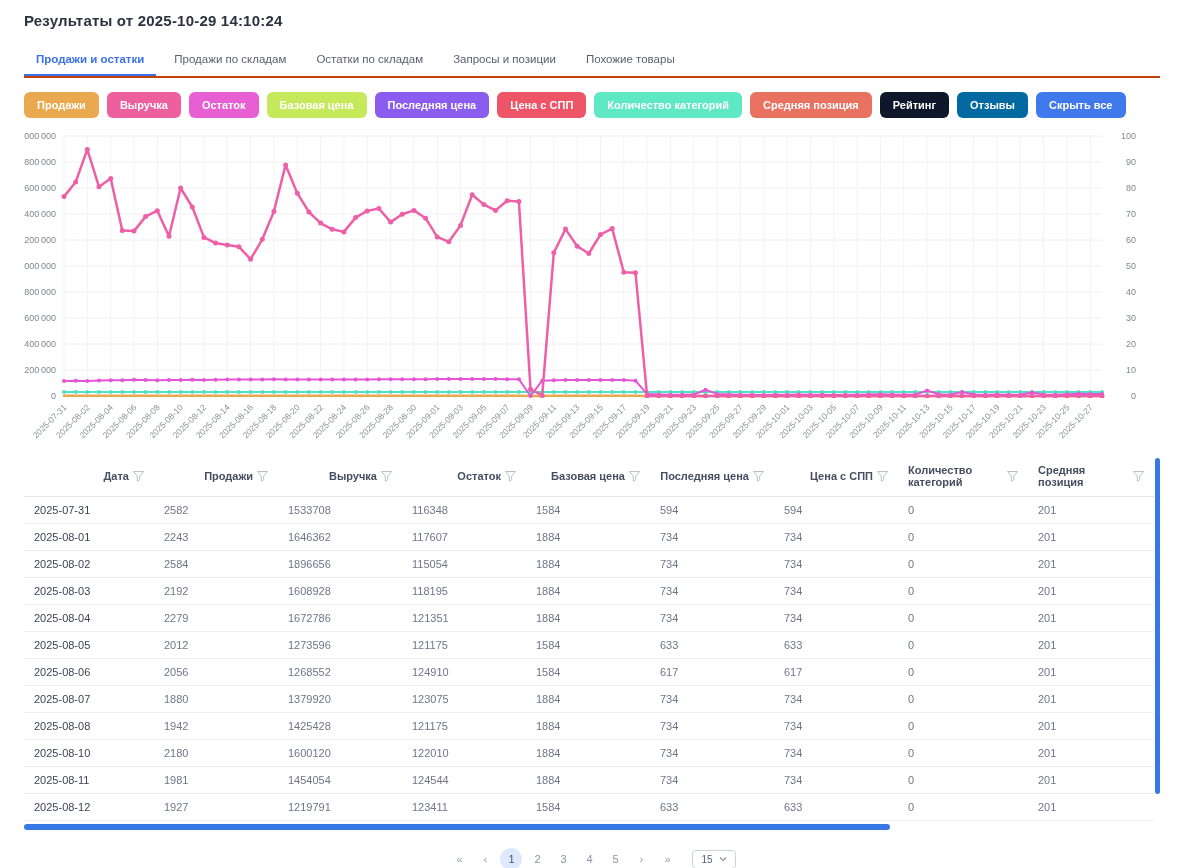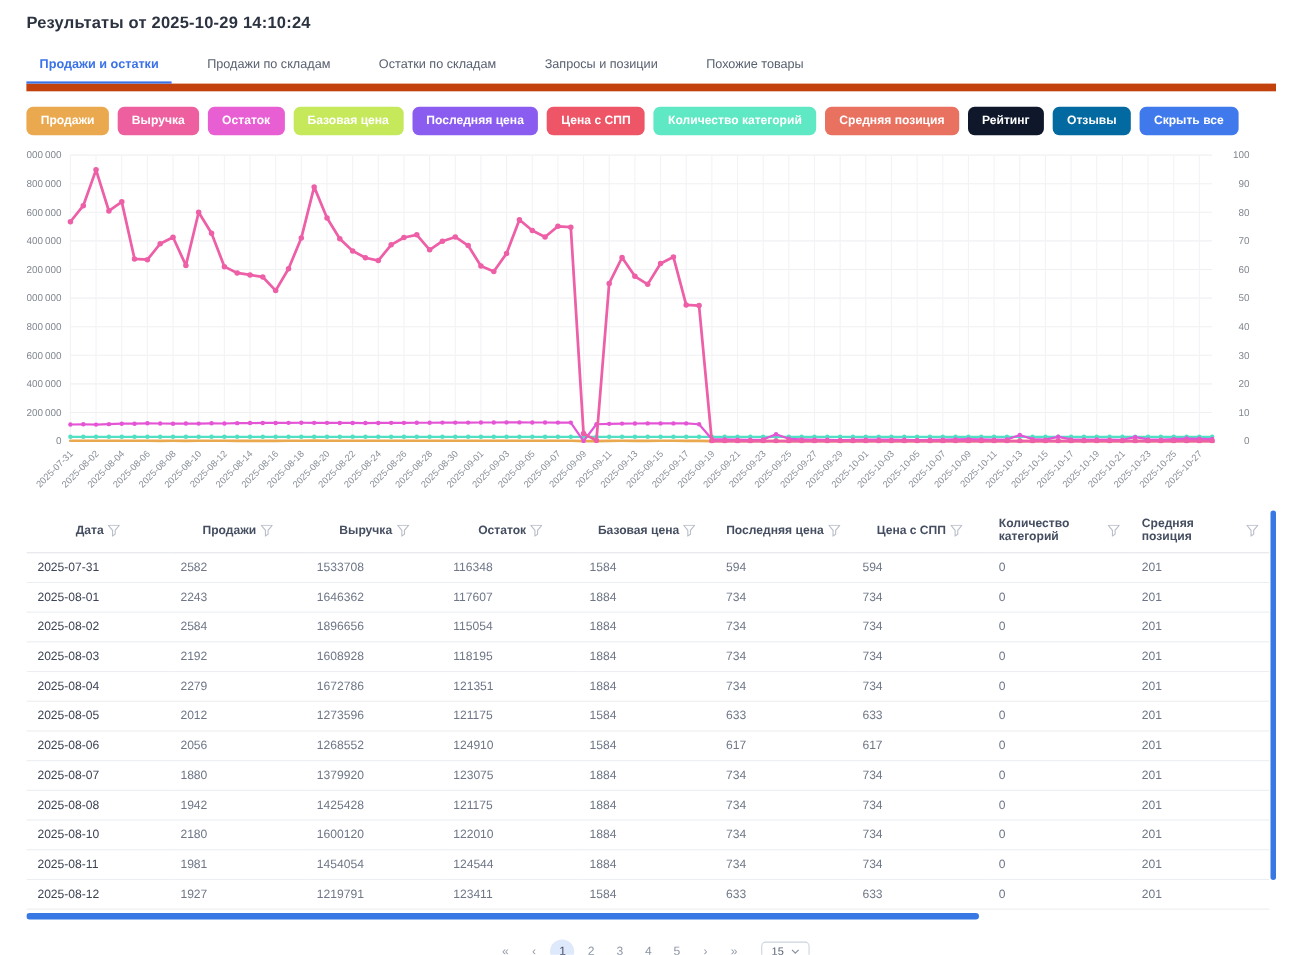"Продажи и остатки" .tabbar { border-bottom: 7px solid #c2410c -> 2px solid #c2410c; gap: 20px -> 6px }
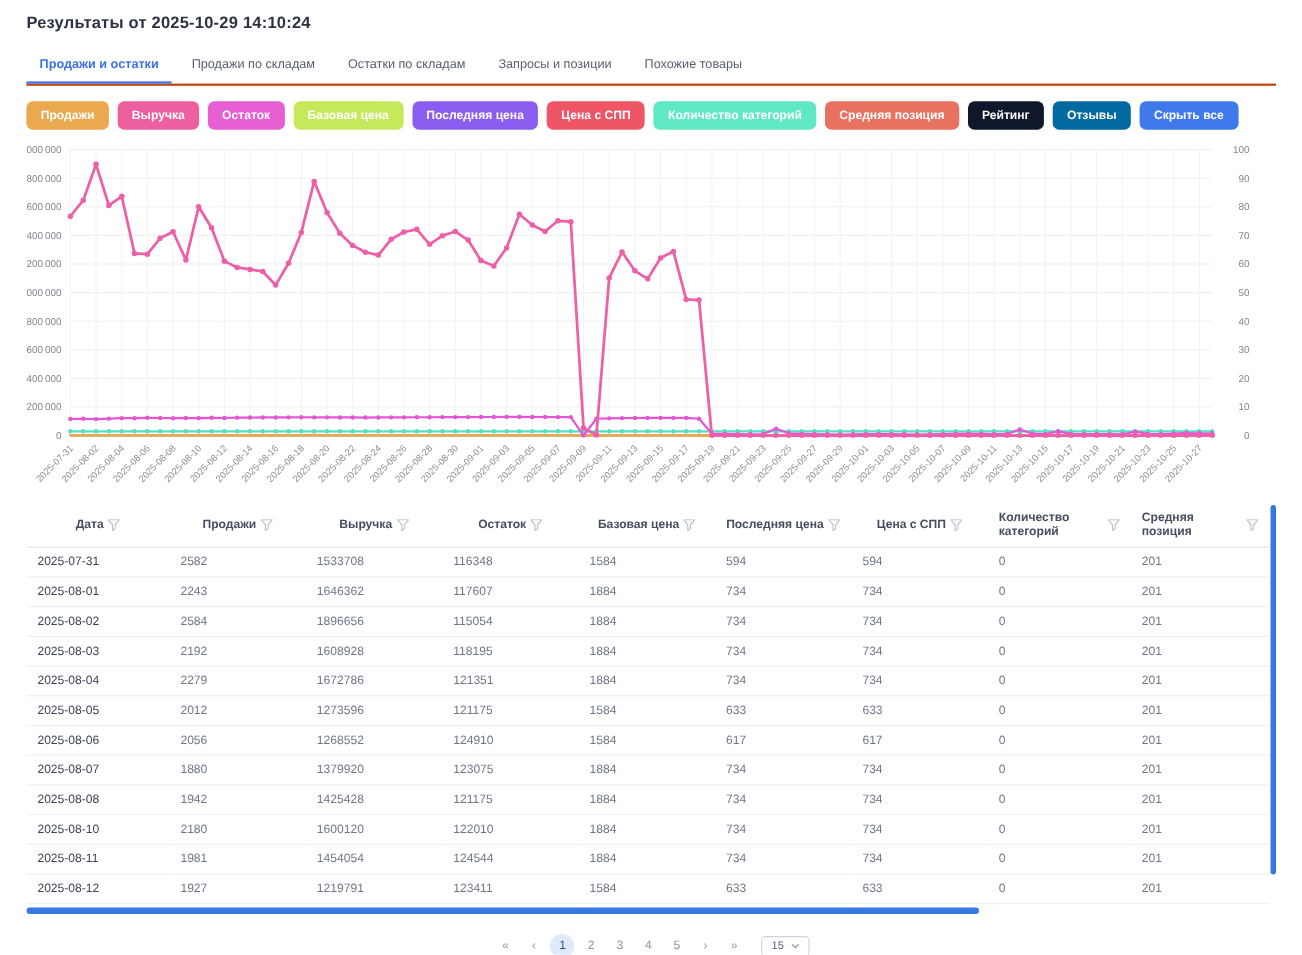"Дата" table.grid th .hcell { justify-content: center -> flex-end }
